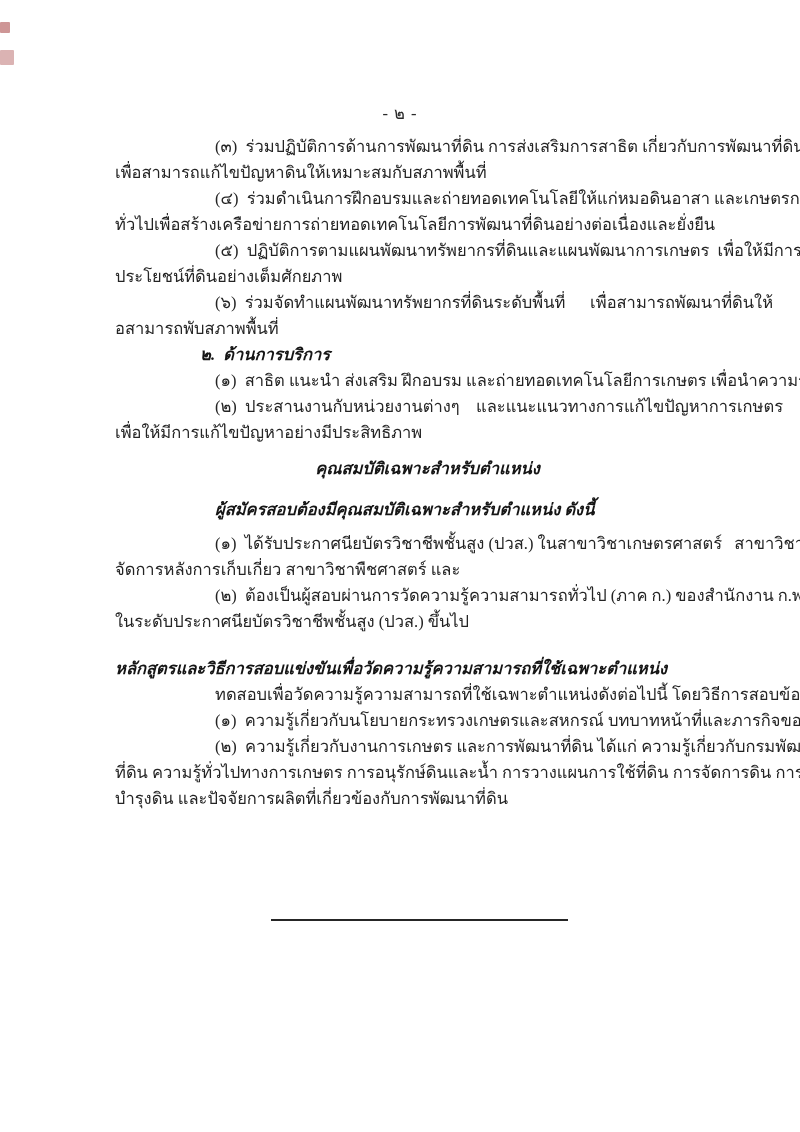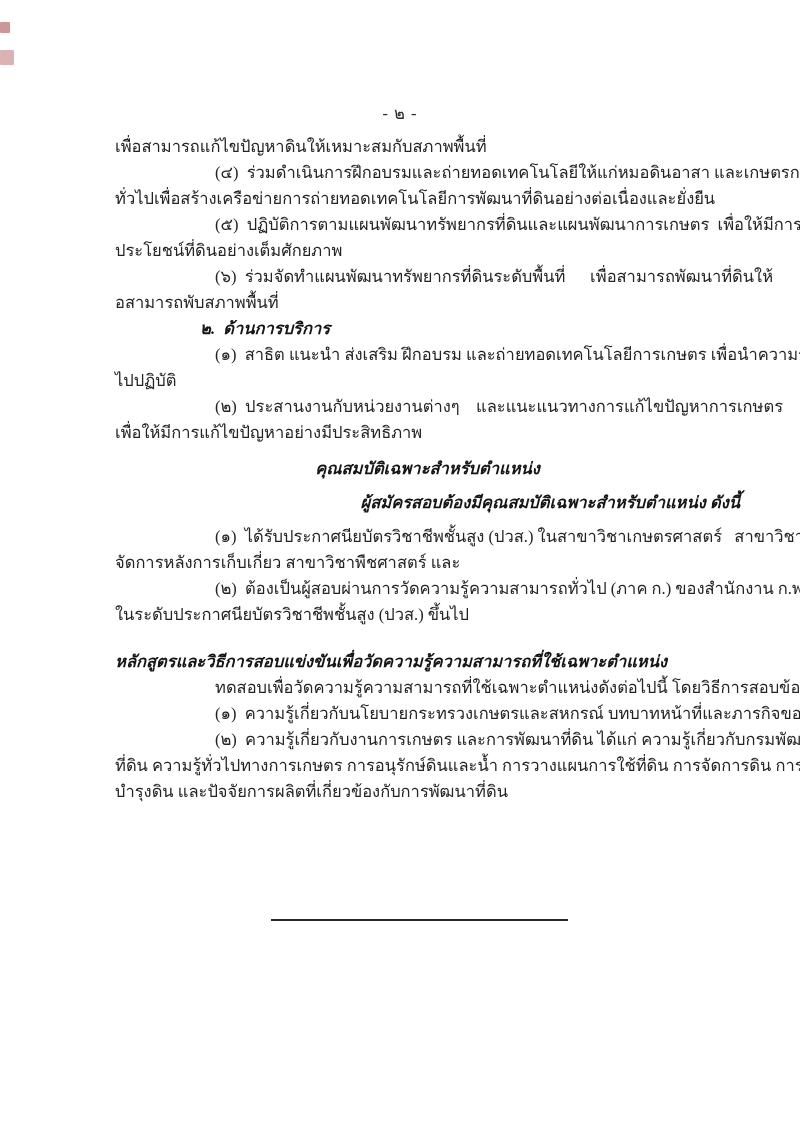"(๓) ร่วมปฏิบัติการด้านการพัฒนาที่ดิน" div.ln { html: none -> <div>(๓) ร่วมปฏิบัติการด้านการพัฒนาที่ดิน การส่งเสริมการสาธิต เกี่ยวกับการพัฒนาที่ดิน</div> }
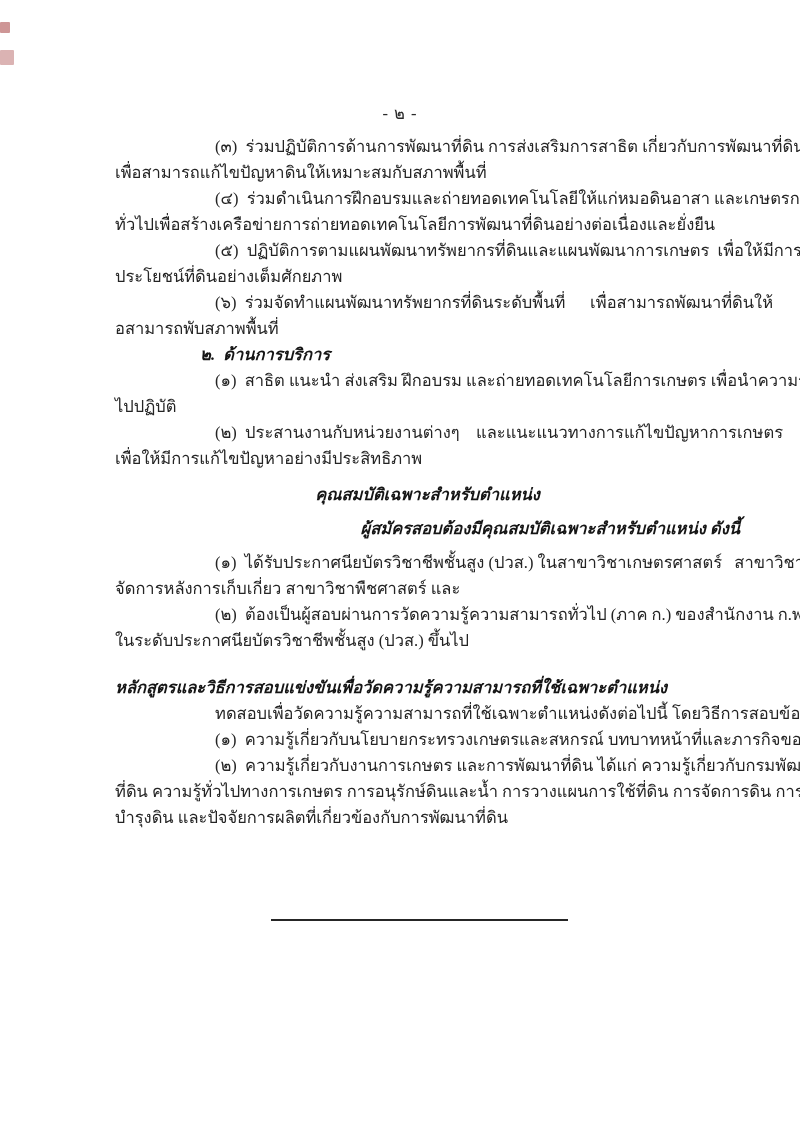"ไปปฏิบัติ" div.ln { html: <div>ไปปฏิบัติ</div> -> none }
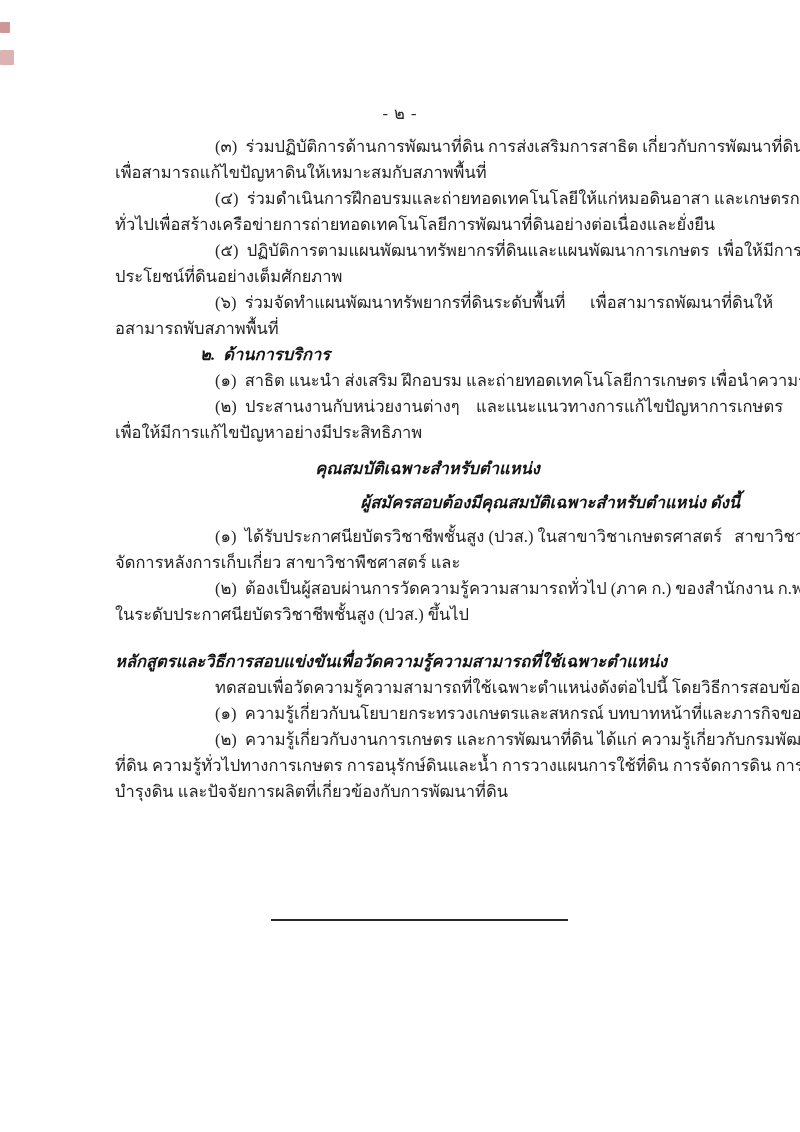"ผู้สมัครสอบต้องมีคุณสมบัติเฉพาะสำหรับตำแ" div.ln { margin-top: 8px -> 15px; text-align: right -> none }
